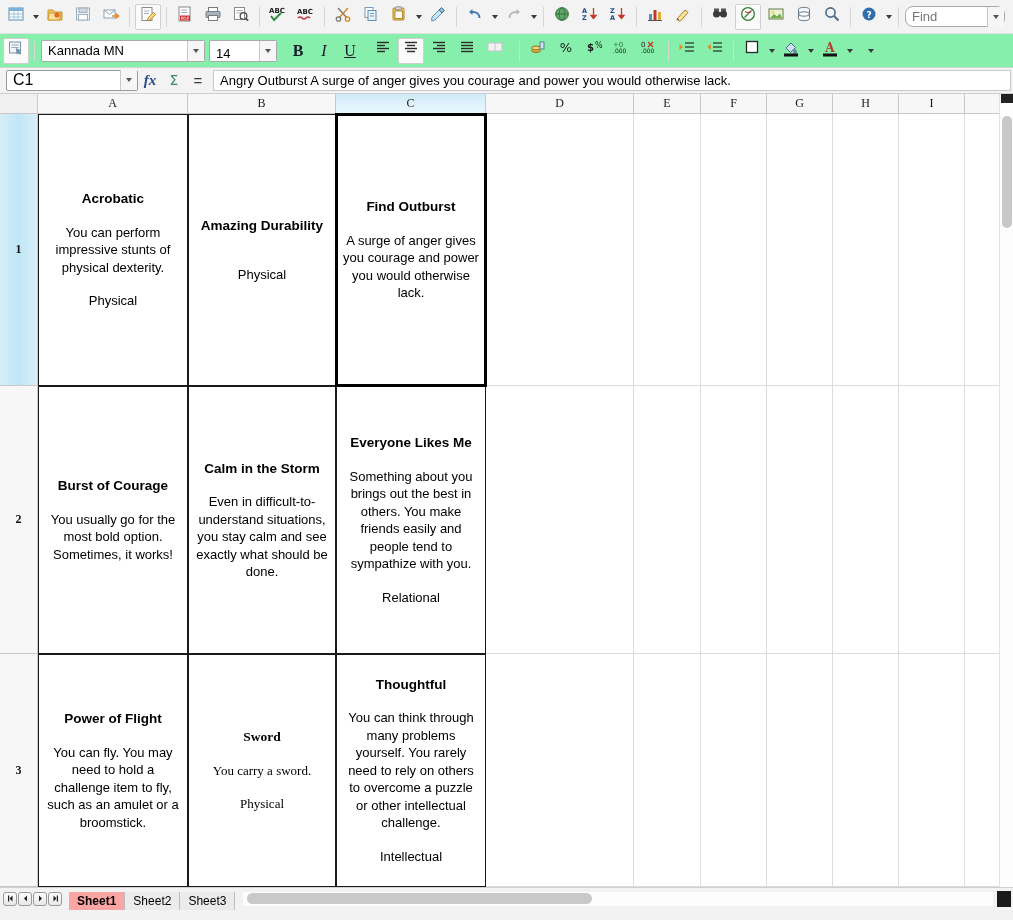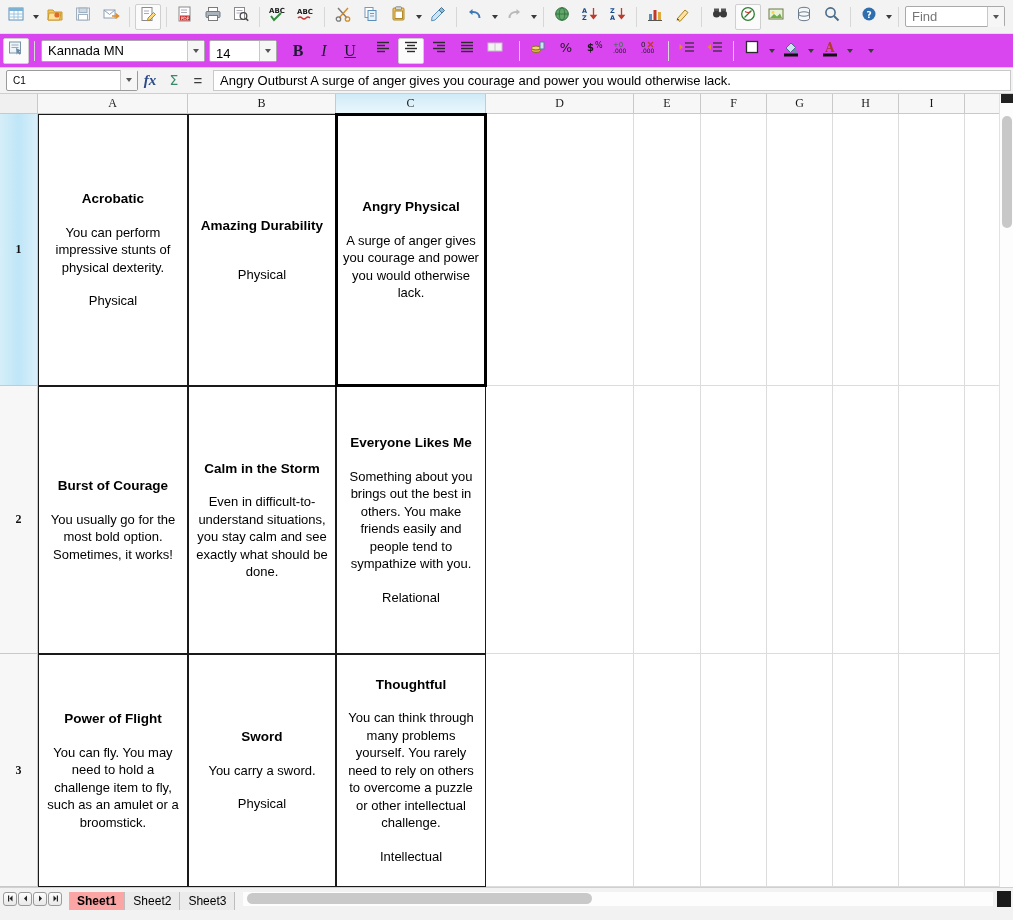"Find" div.fontbox { border-radius: none -> 8px }
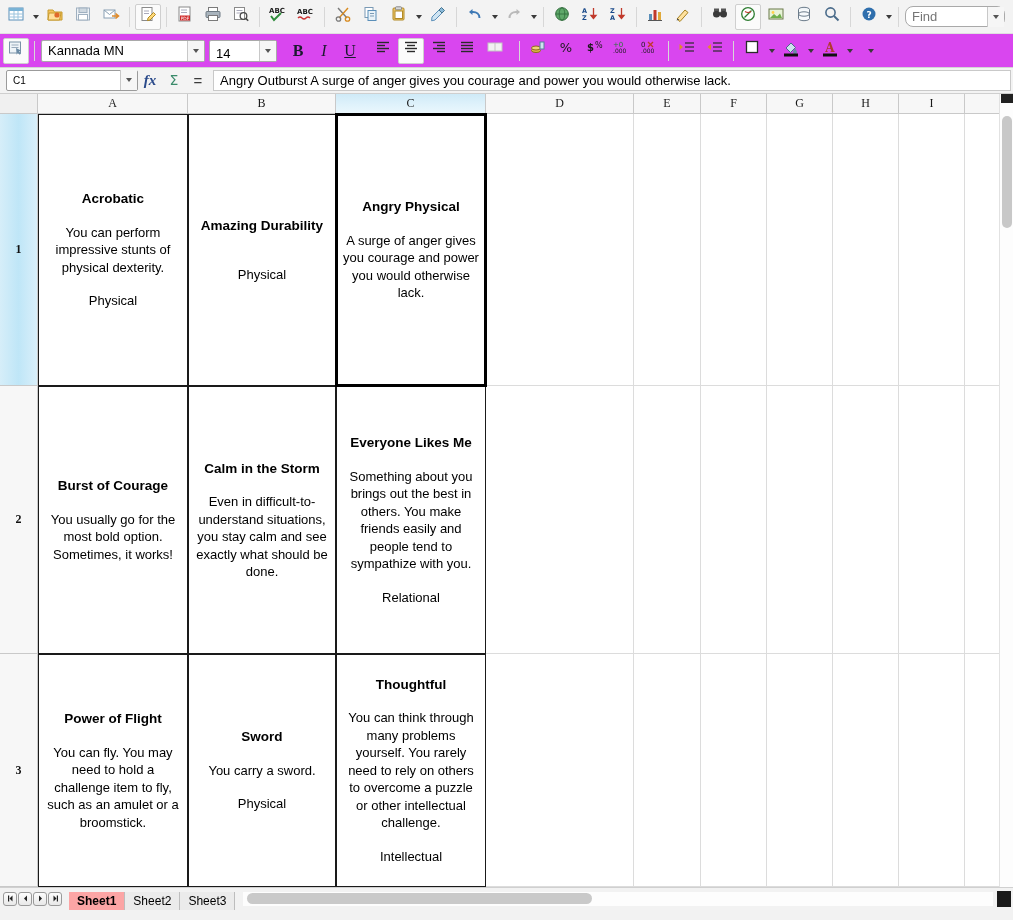"Kannada MN" .tb2 { background: #d946ef -> #86efac }
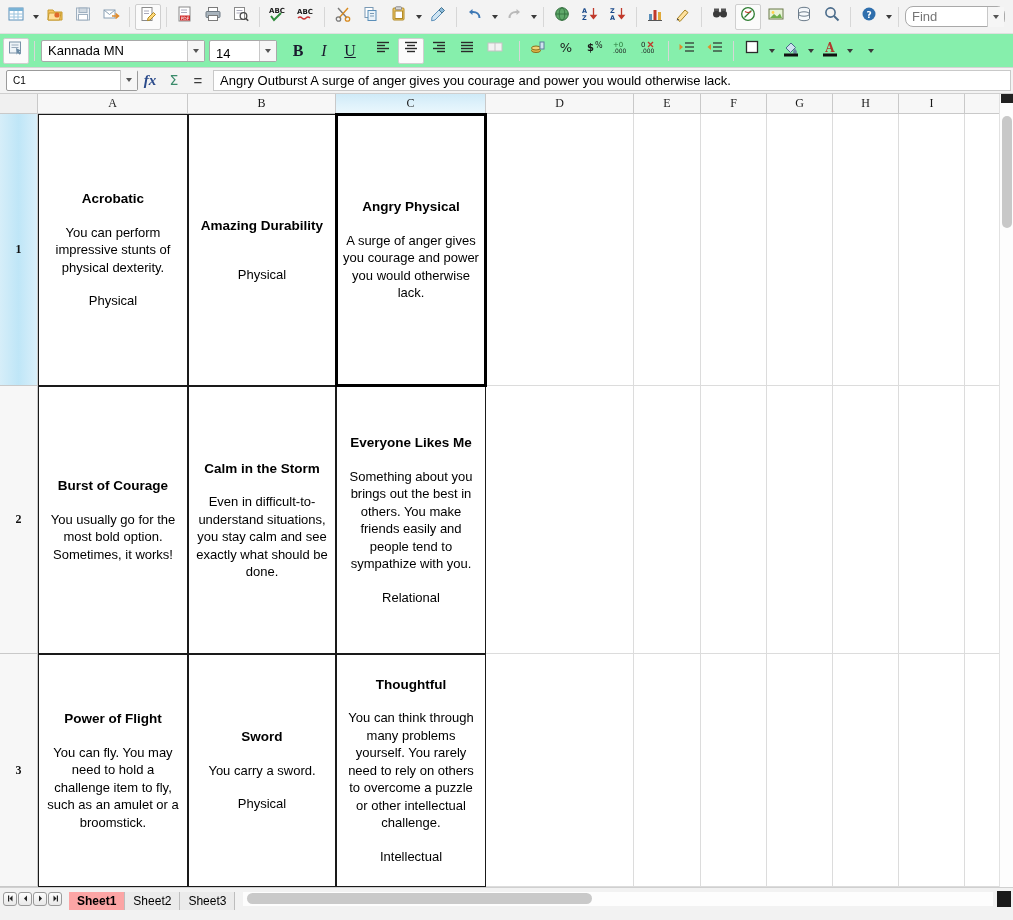"C1" .namebox .txt { font-size: 10px -> 16px }
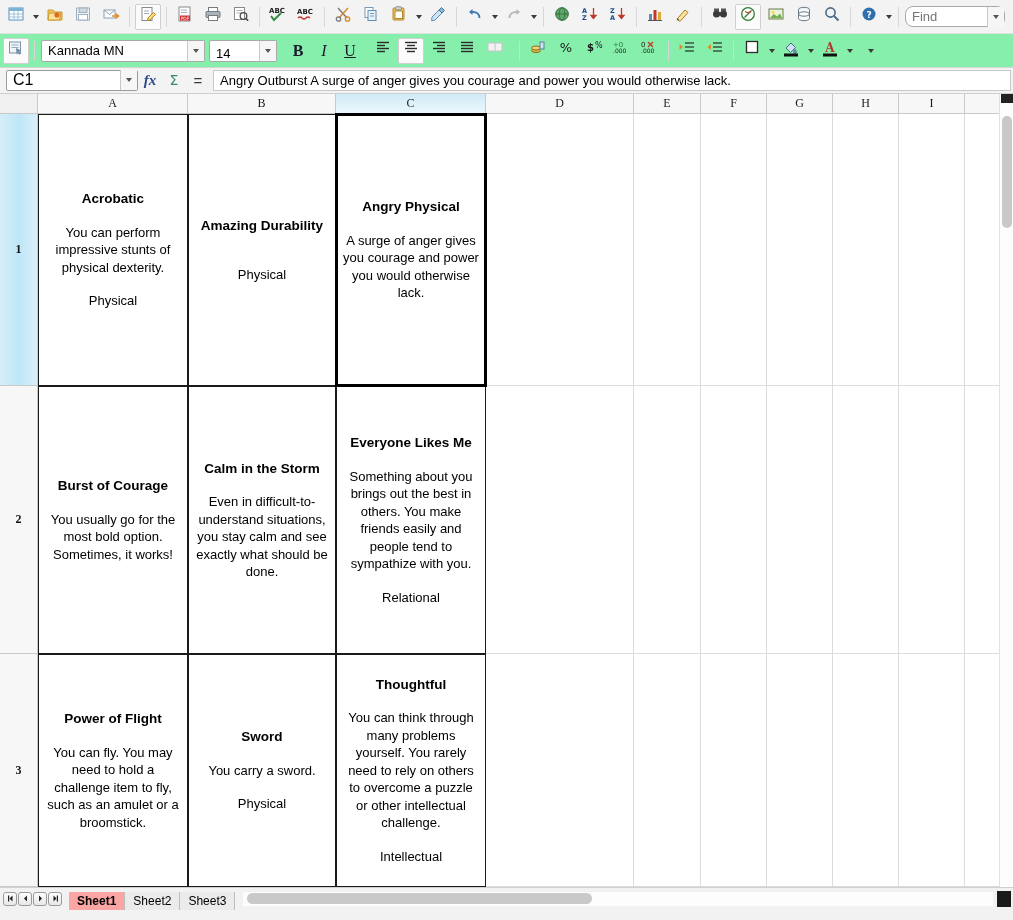"Angry Physical" div.title { text: Angry Physical -> Find Outburst }
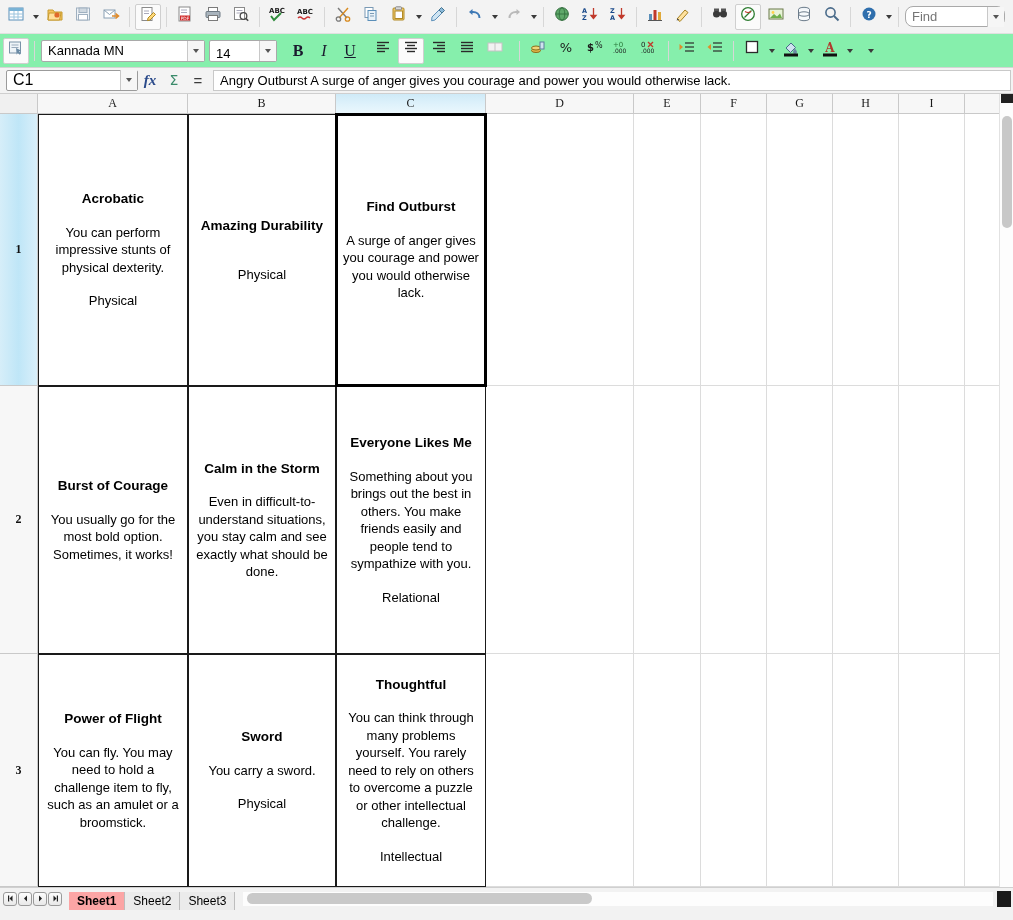"Sword" div.cell { font-family: none -> Liberation Serif, serif }
